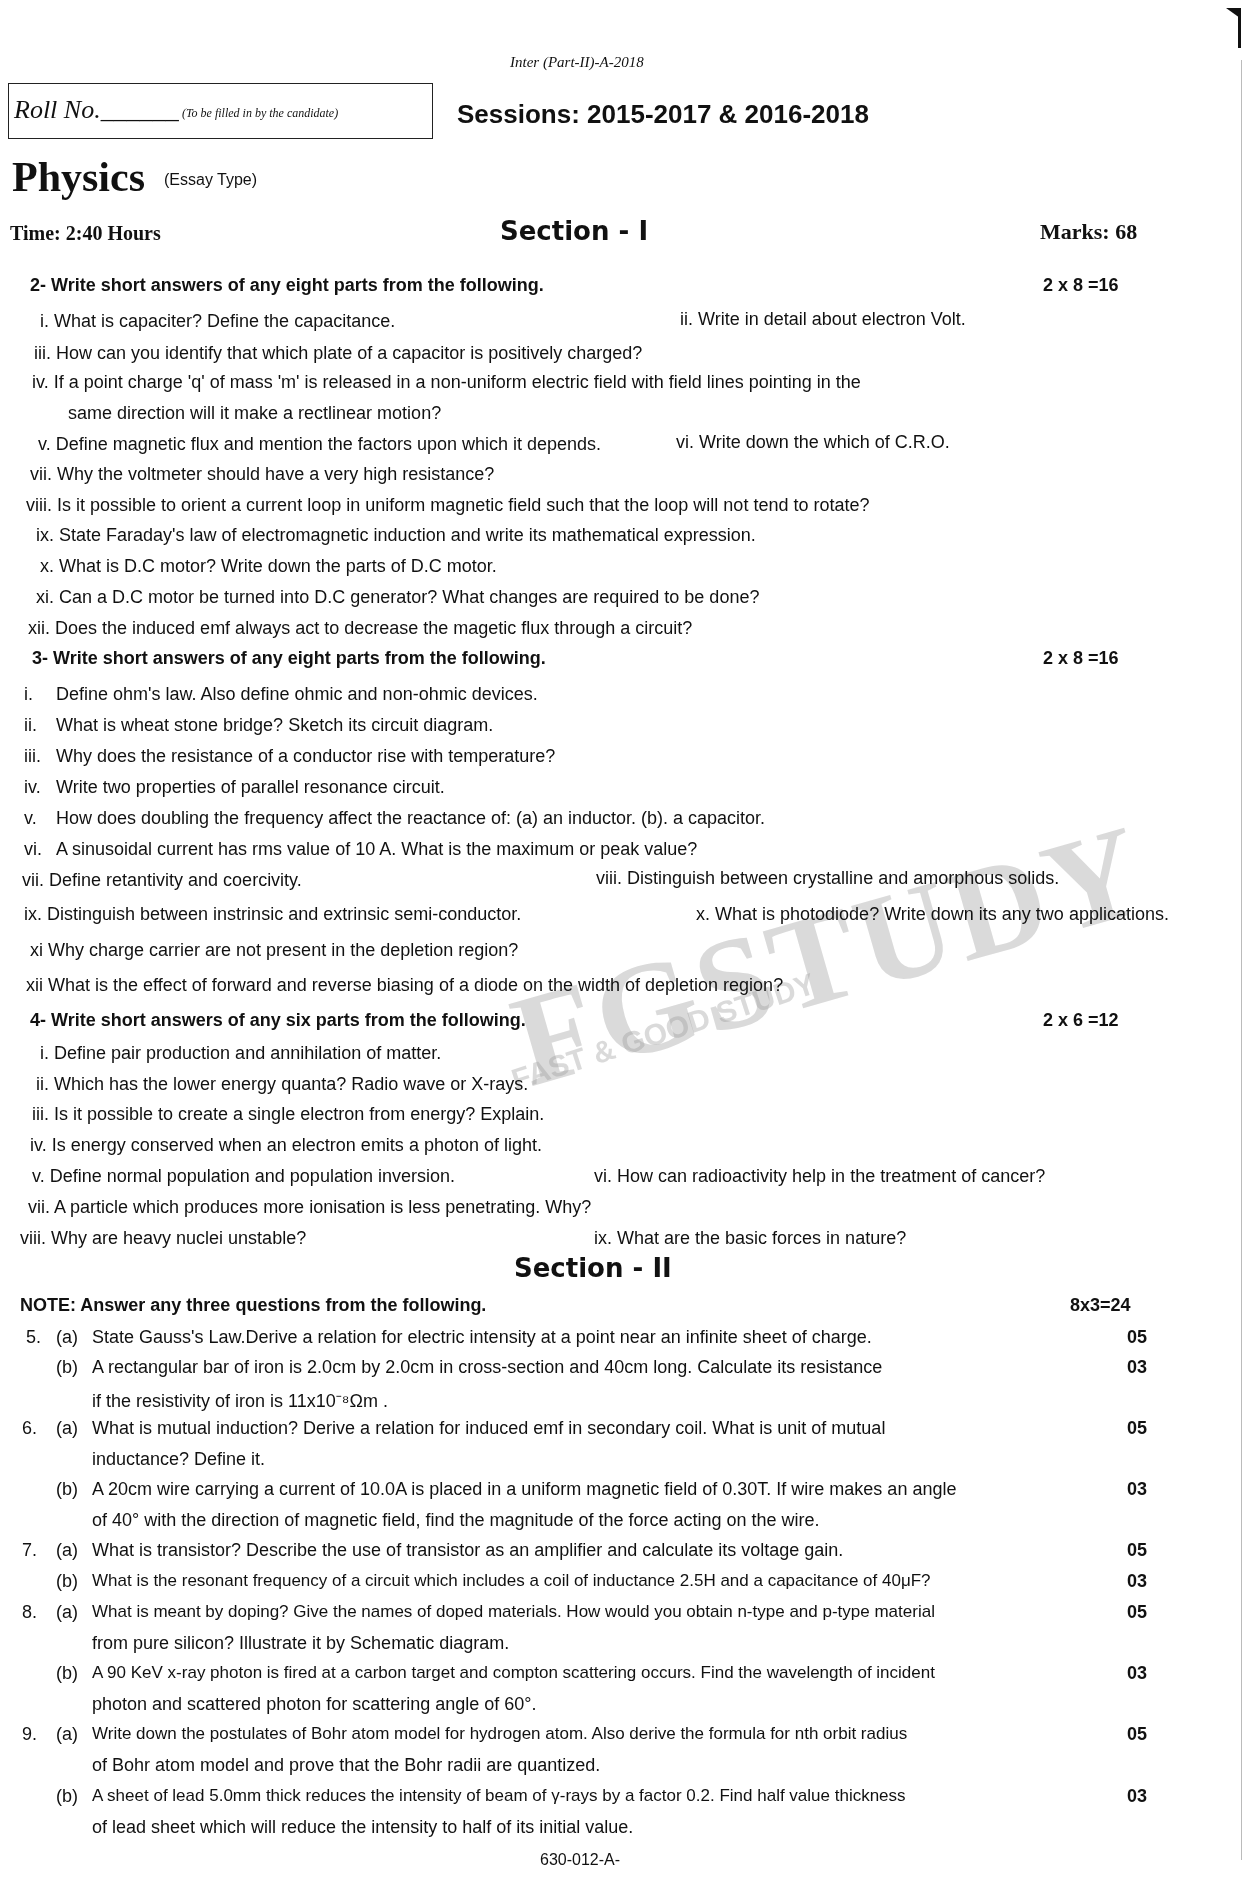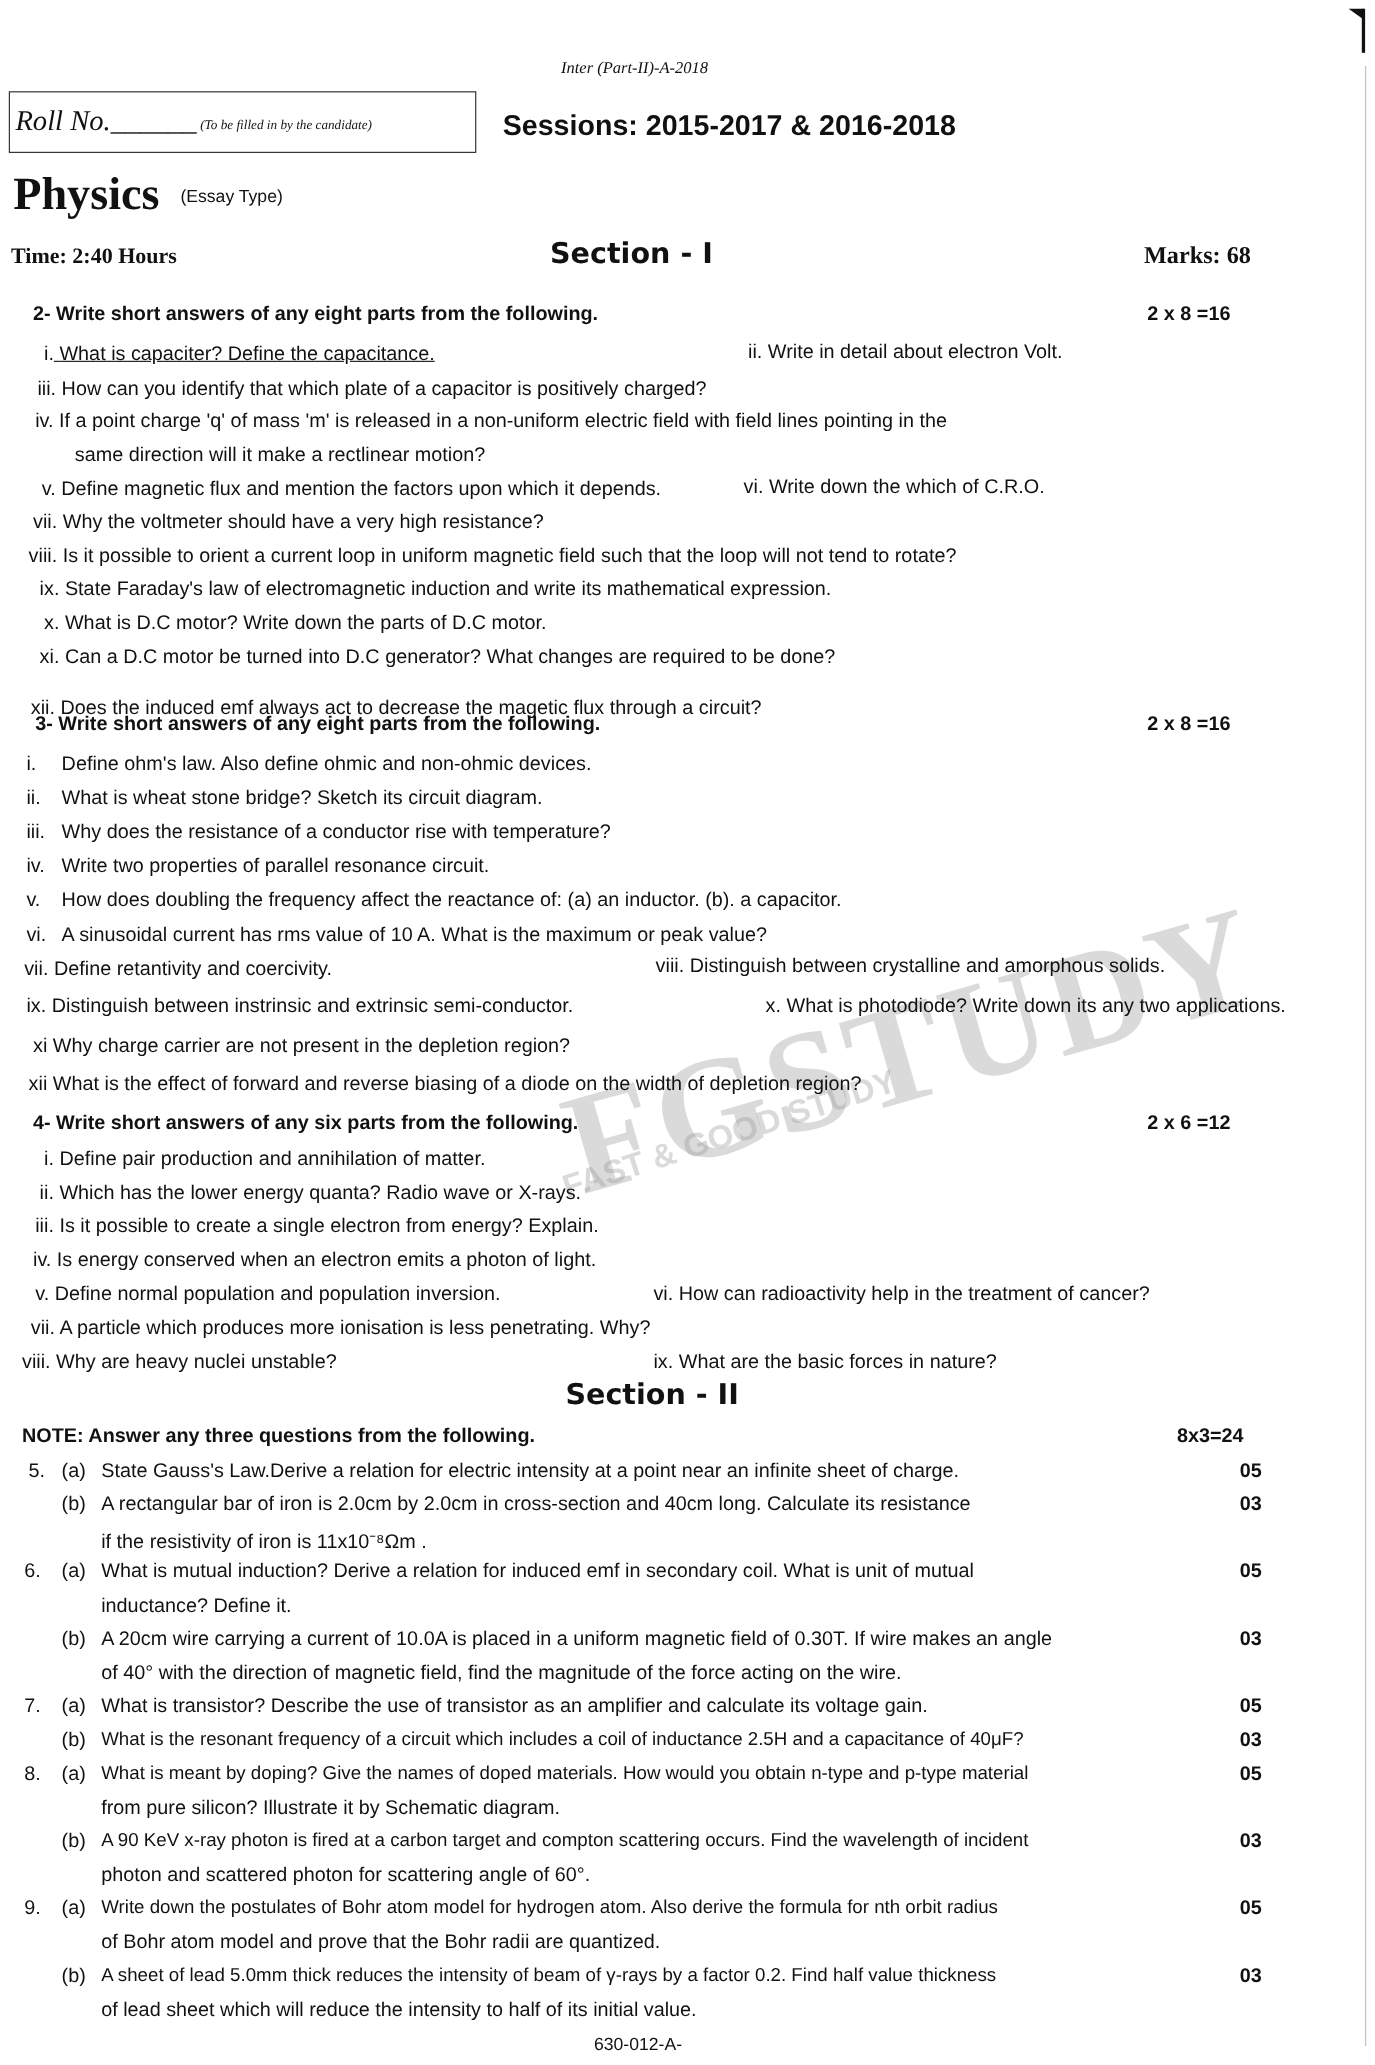"i. What is capaciter? Define" div.abs { text-decoration: underline -> none }
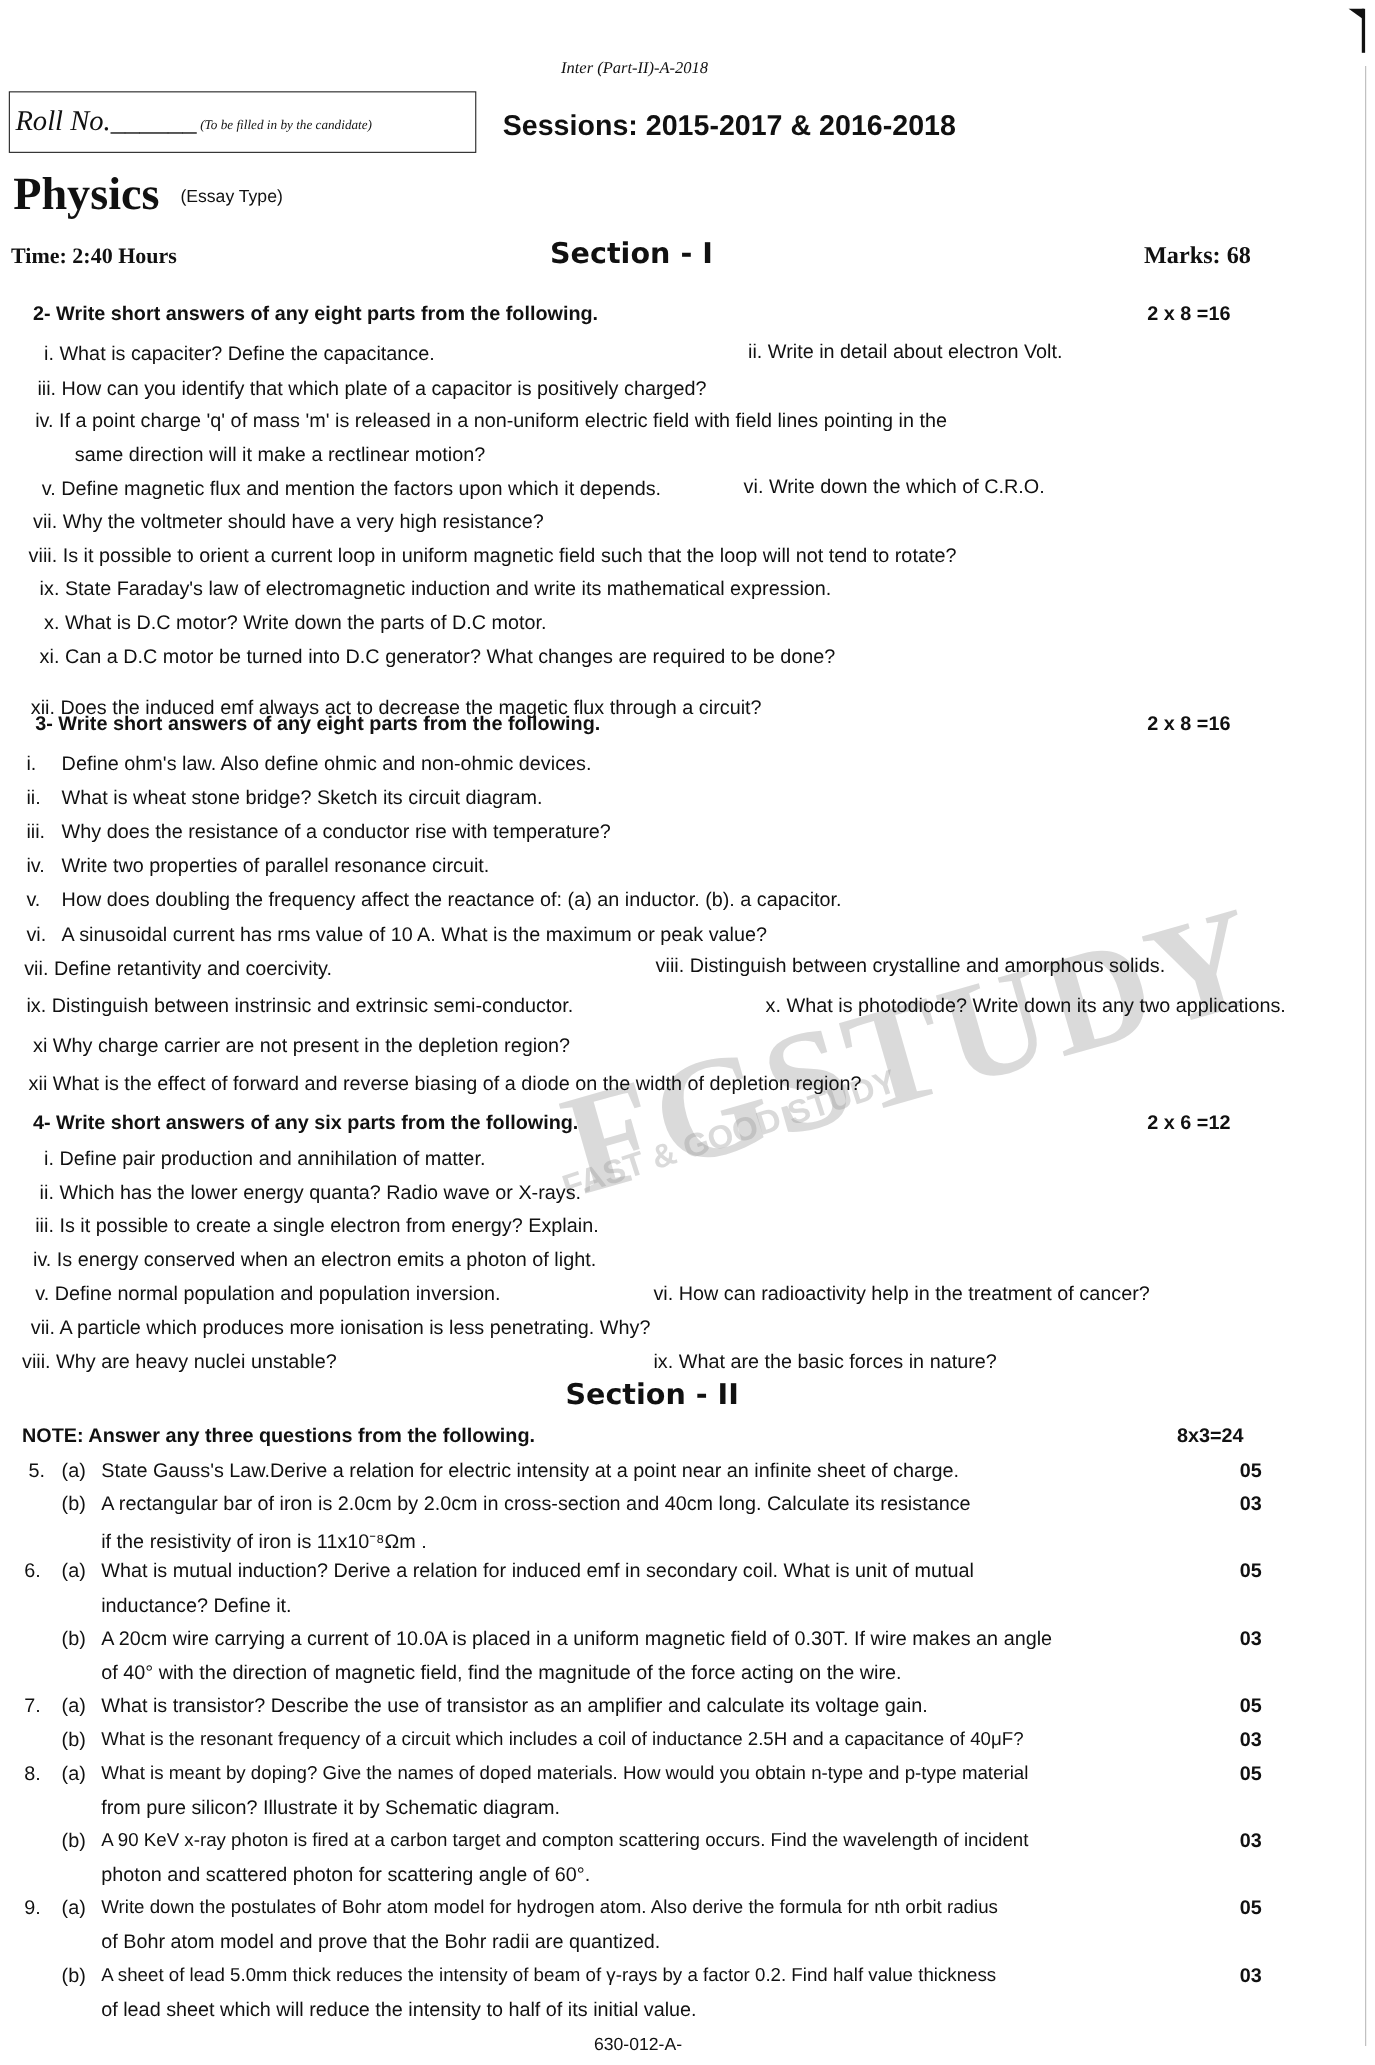"xii. Does the induced emf" div.abs { margin-top: 15px -> none }
